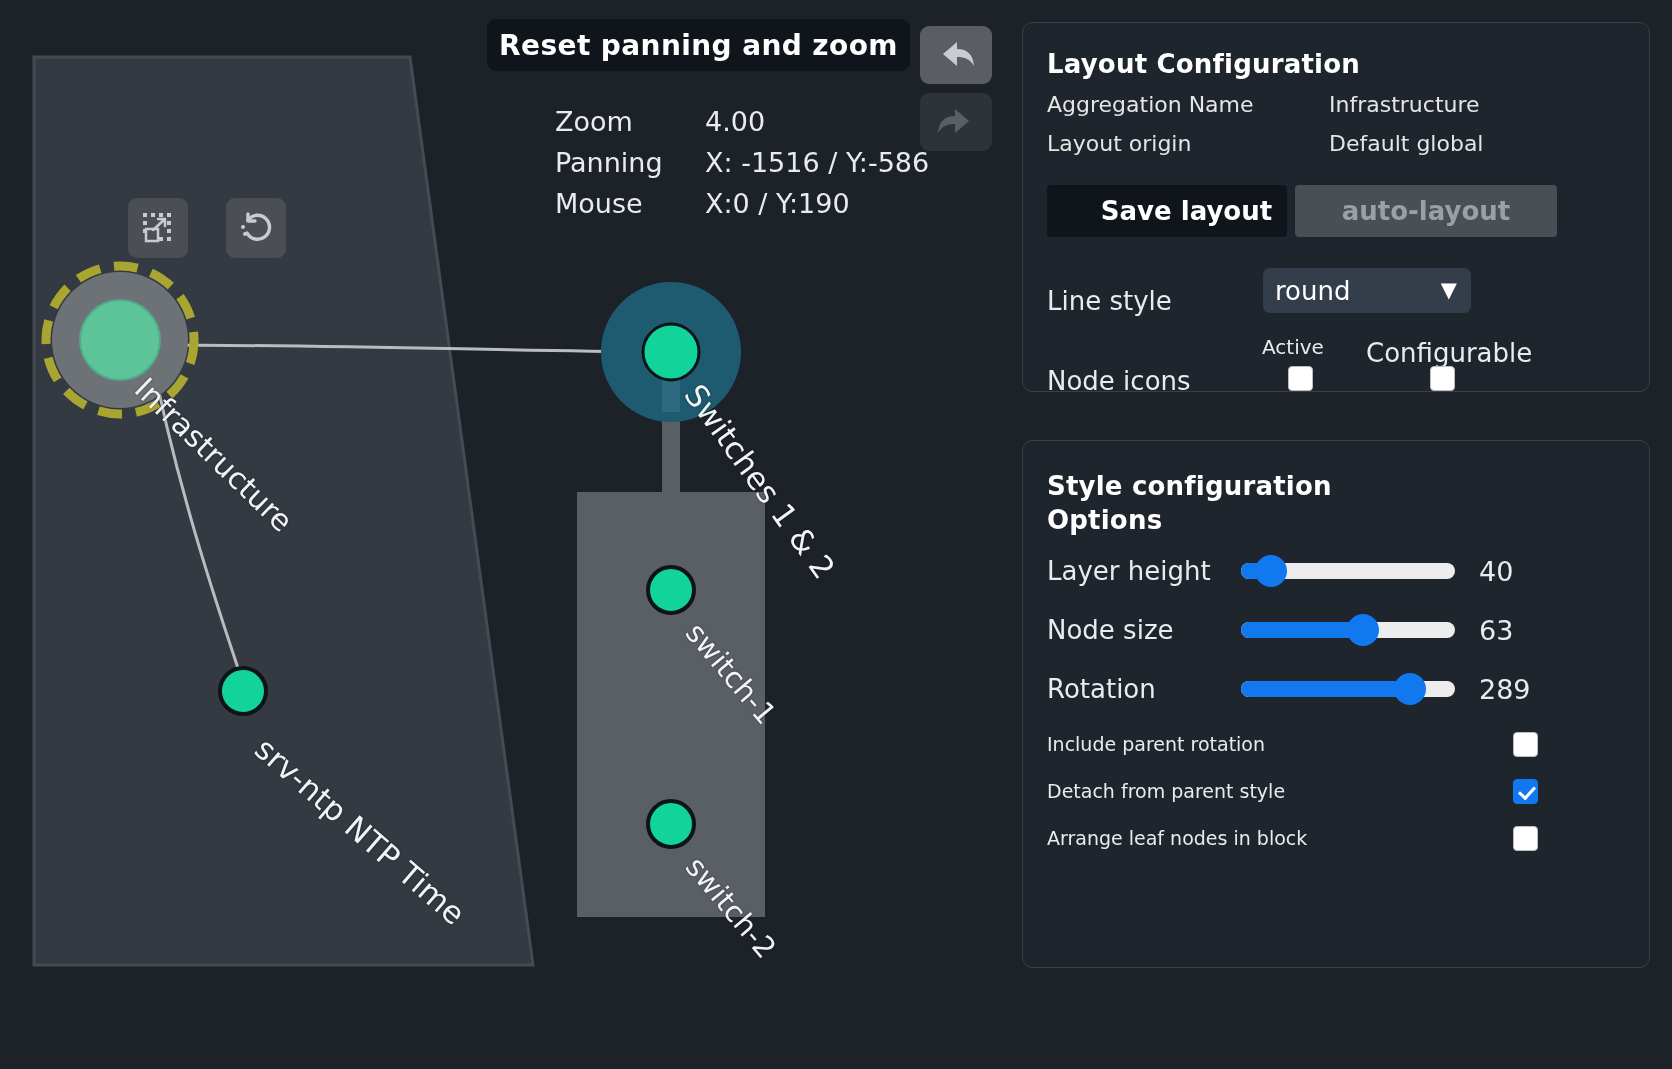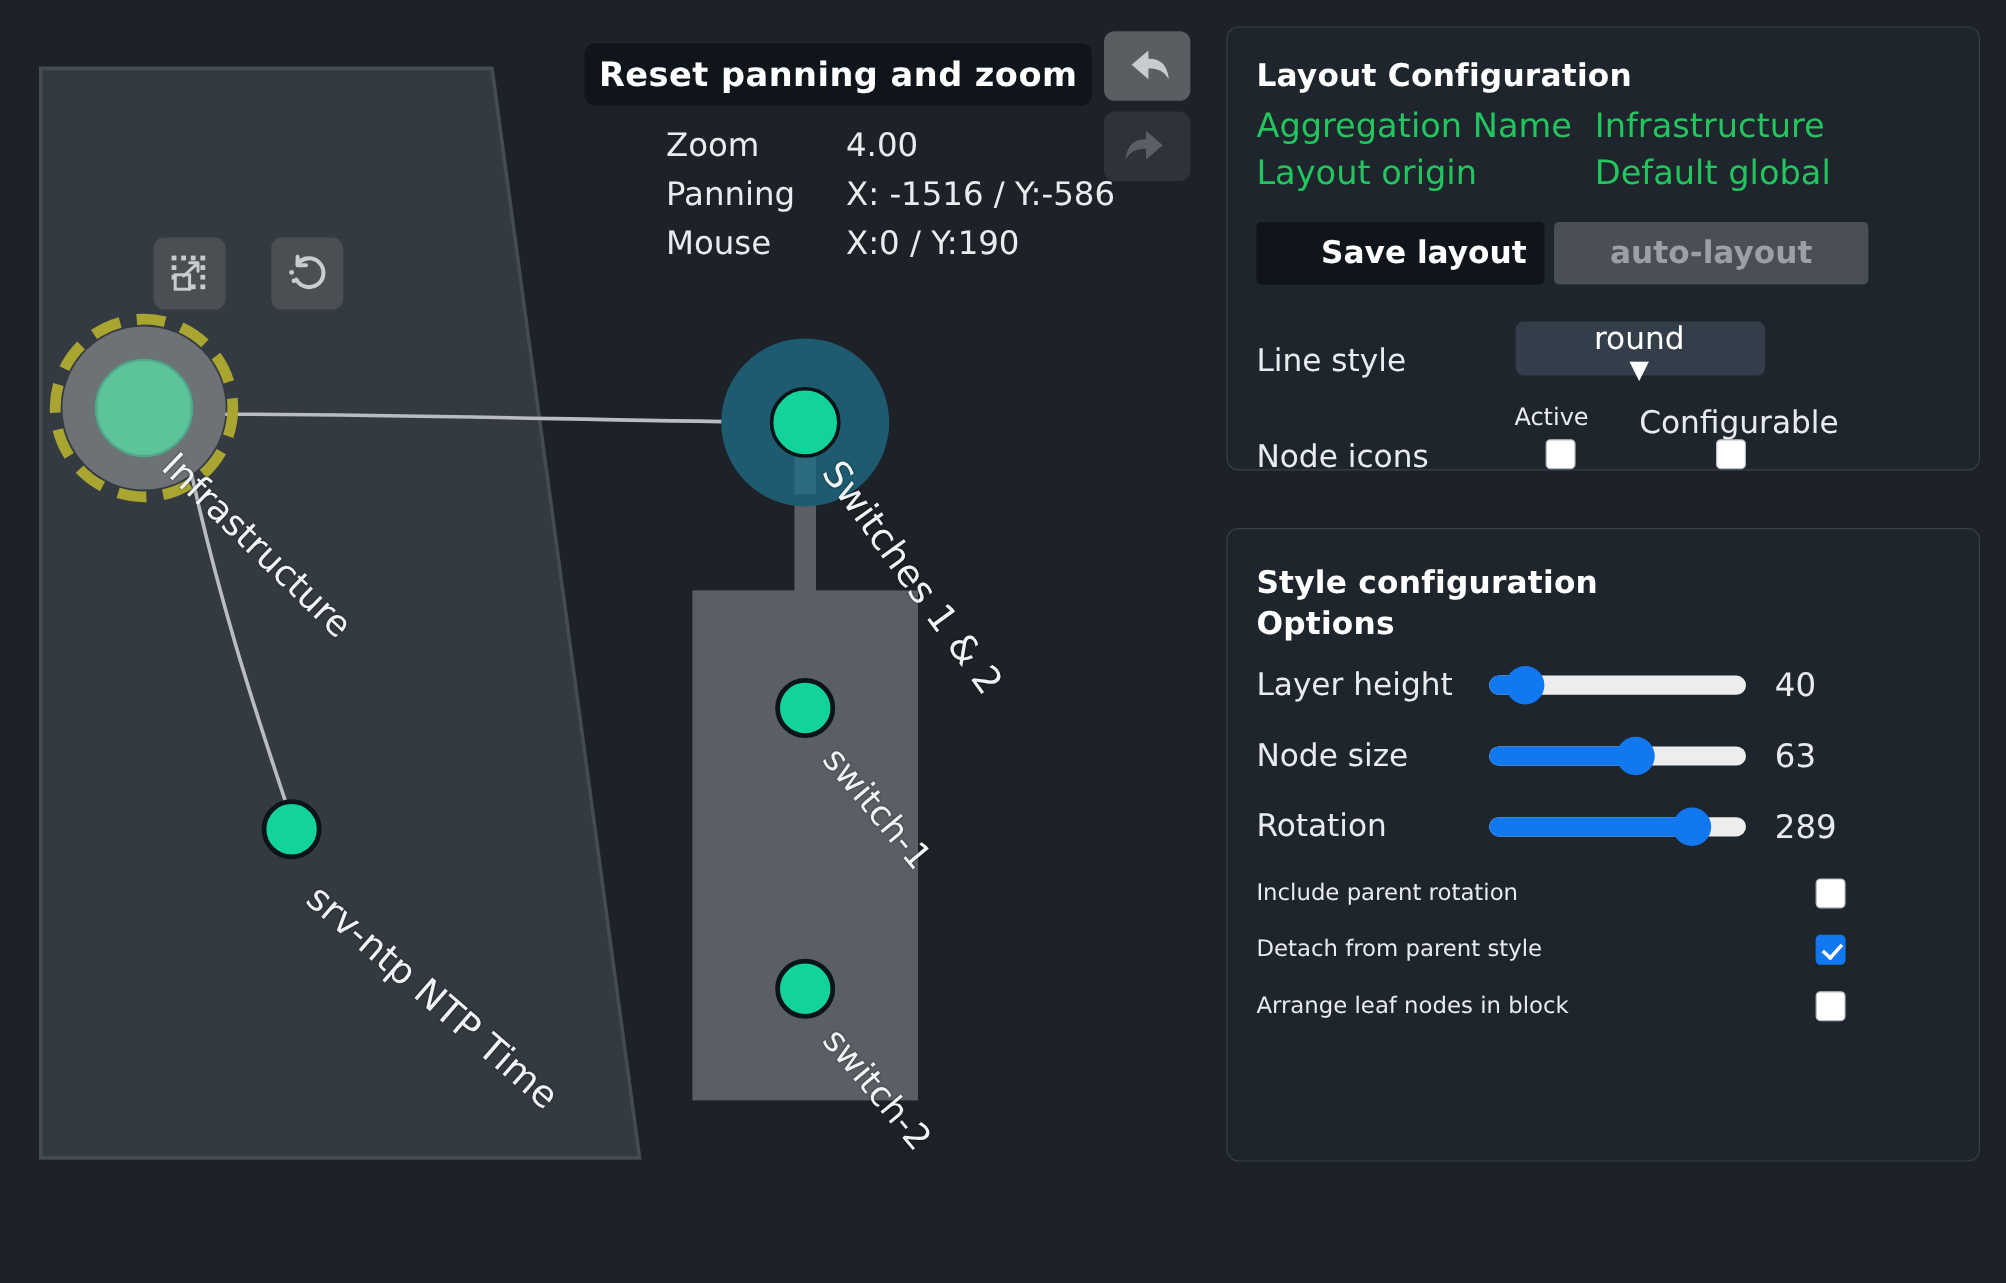"Reset panning and zoom" #reset-btn { top: 36px -> 19px }
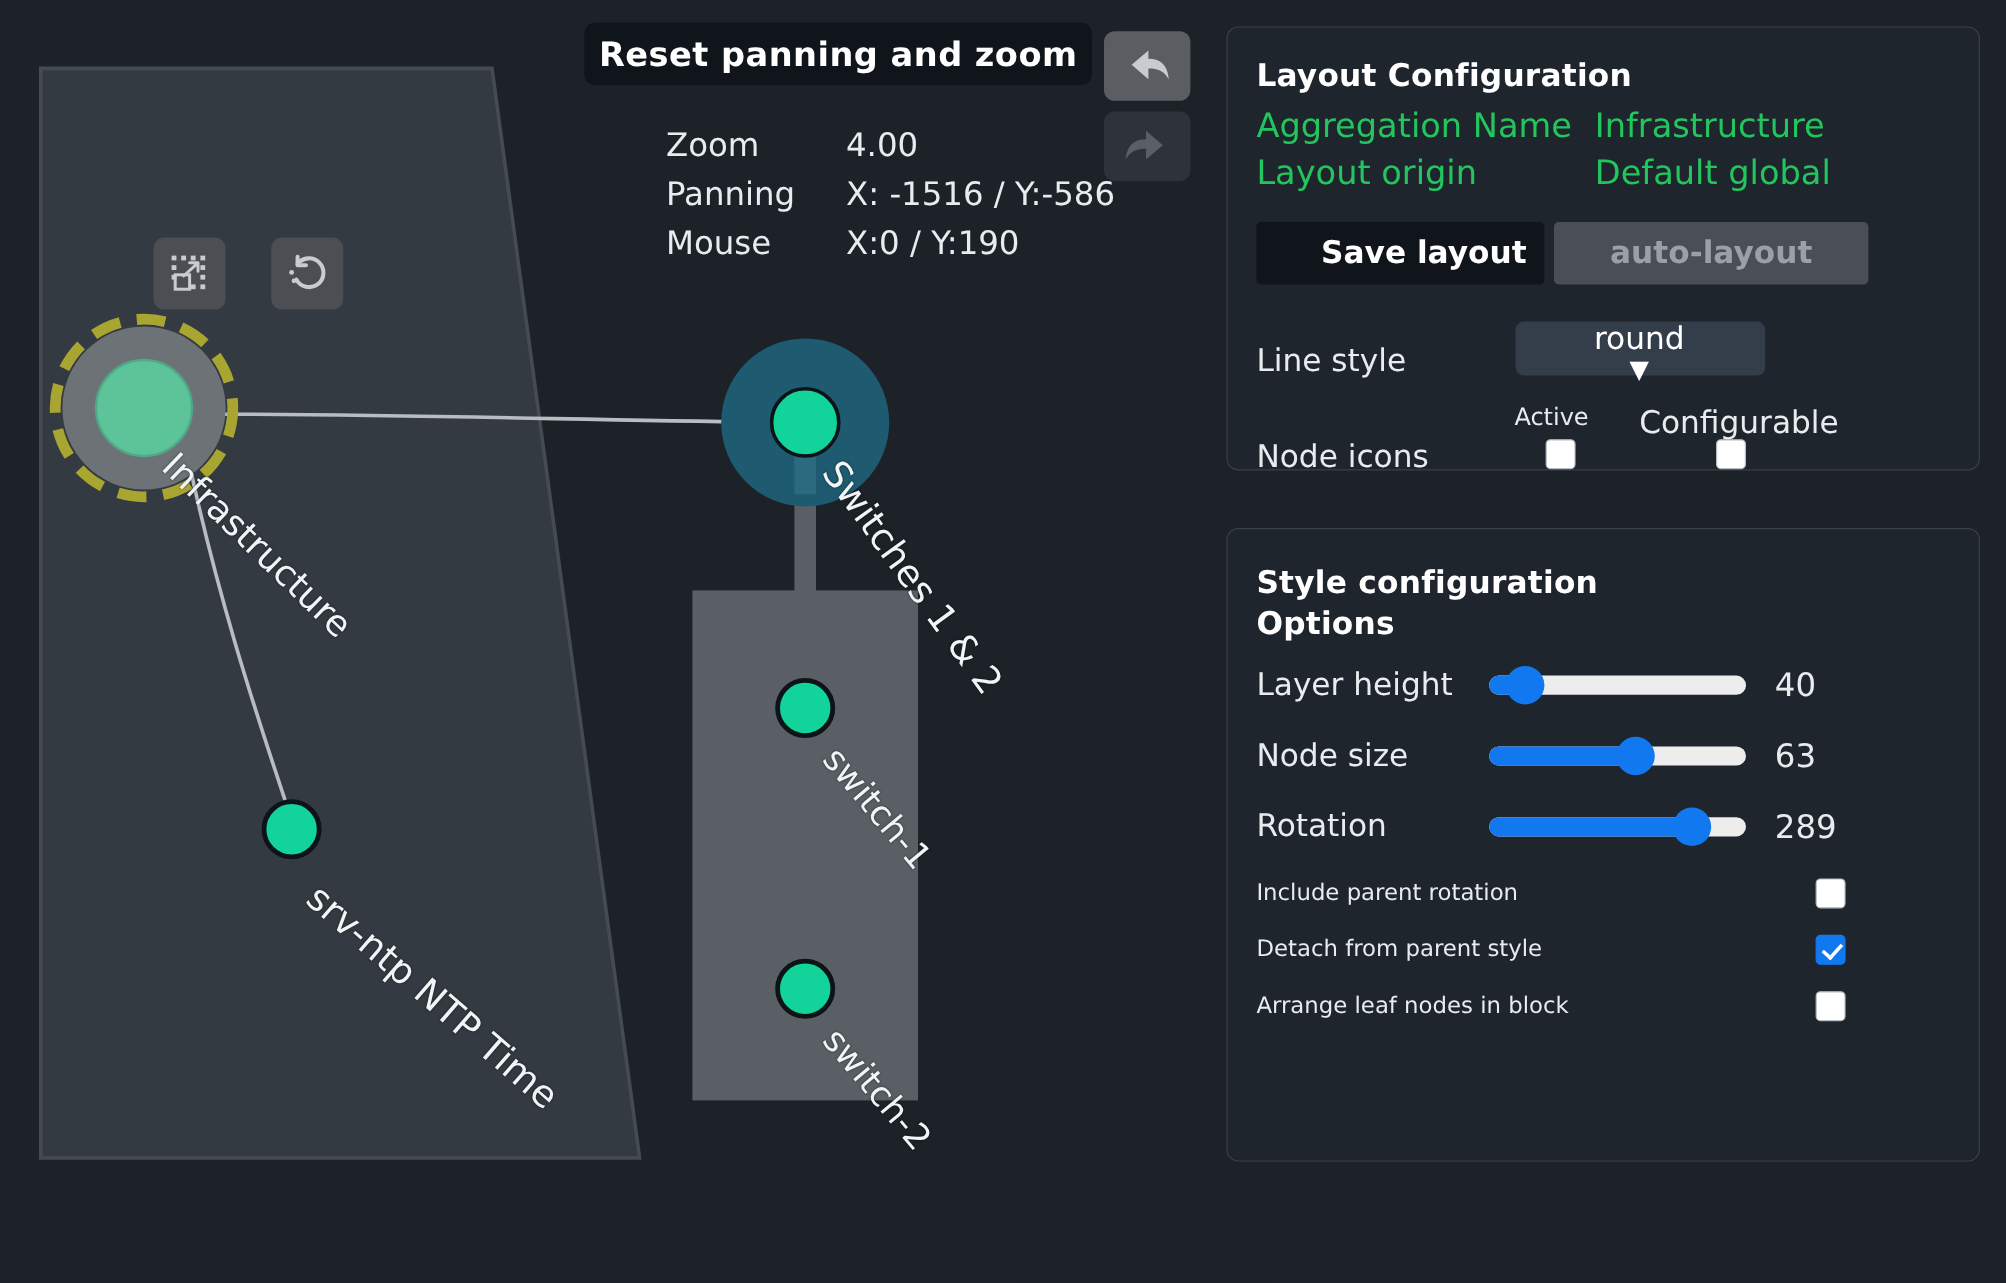"Aggregation Name" .kv { color: #22c55e -> #e5e5e5; font-size: 28px -> 22px }
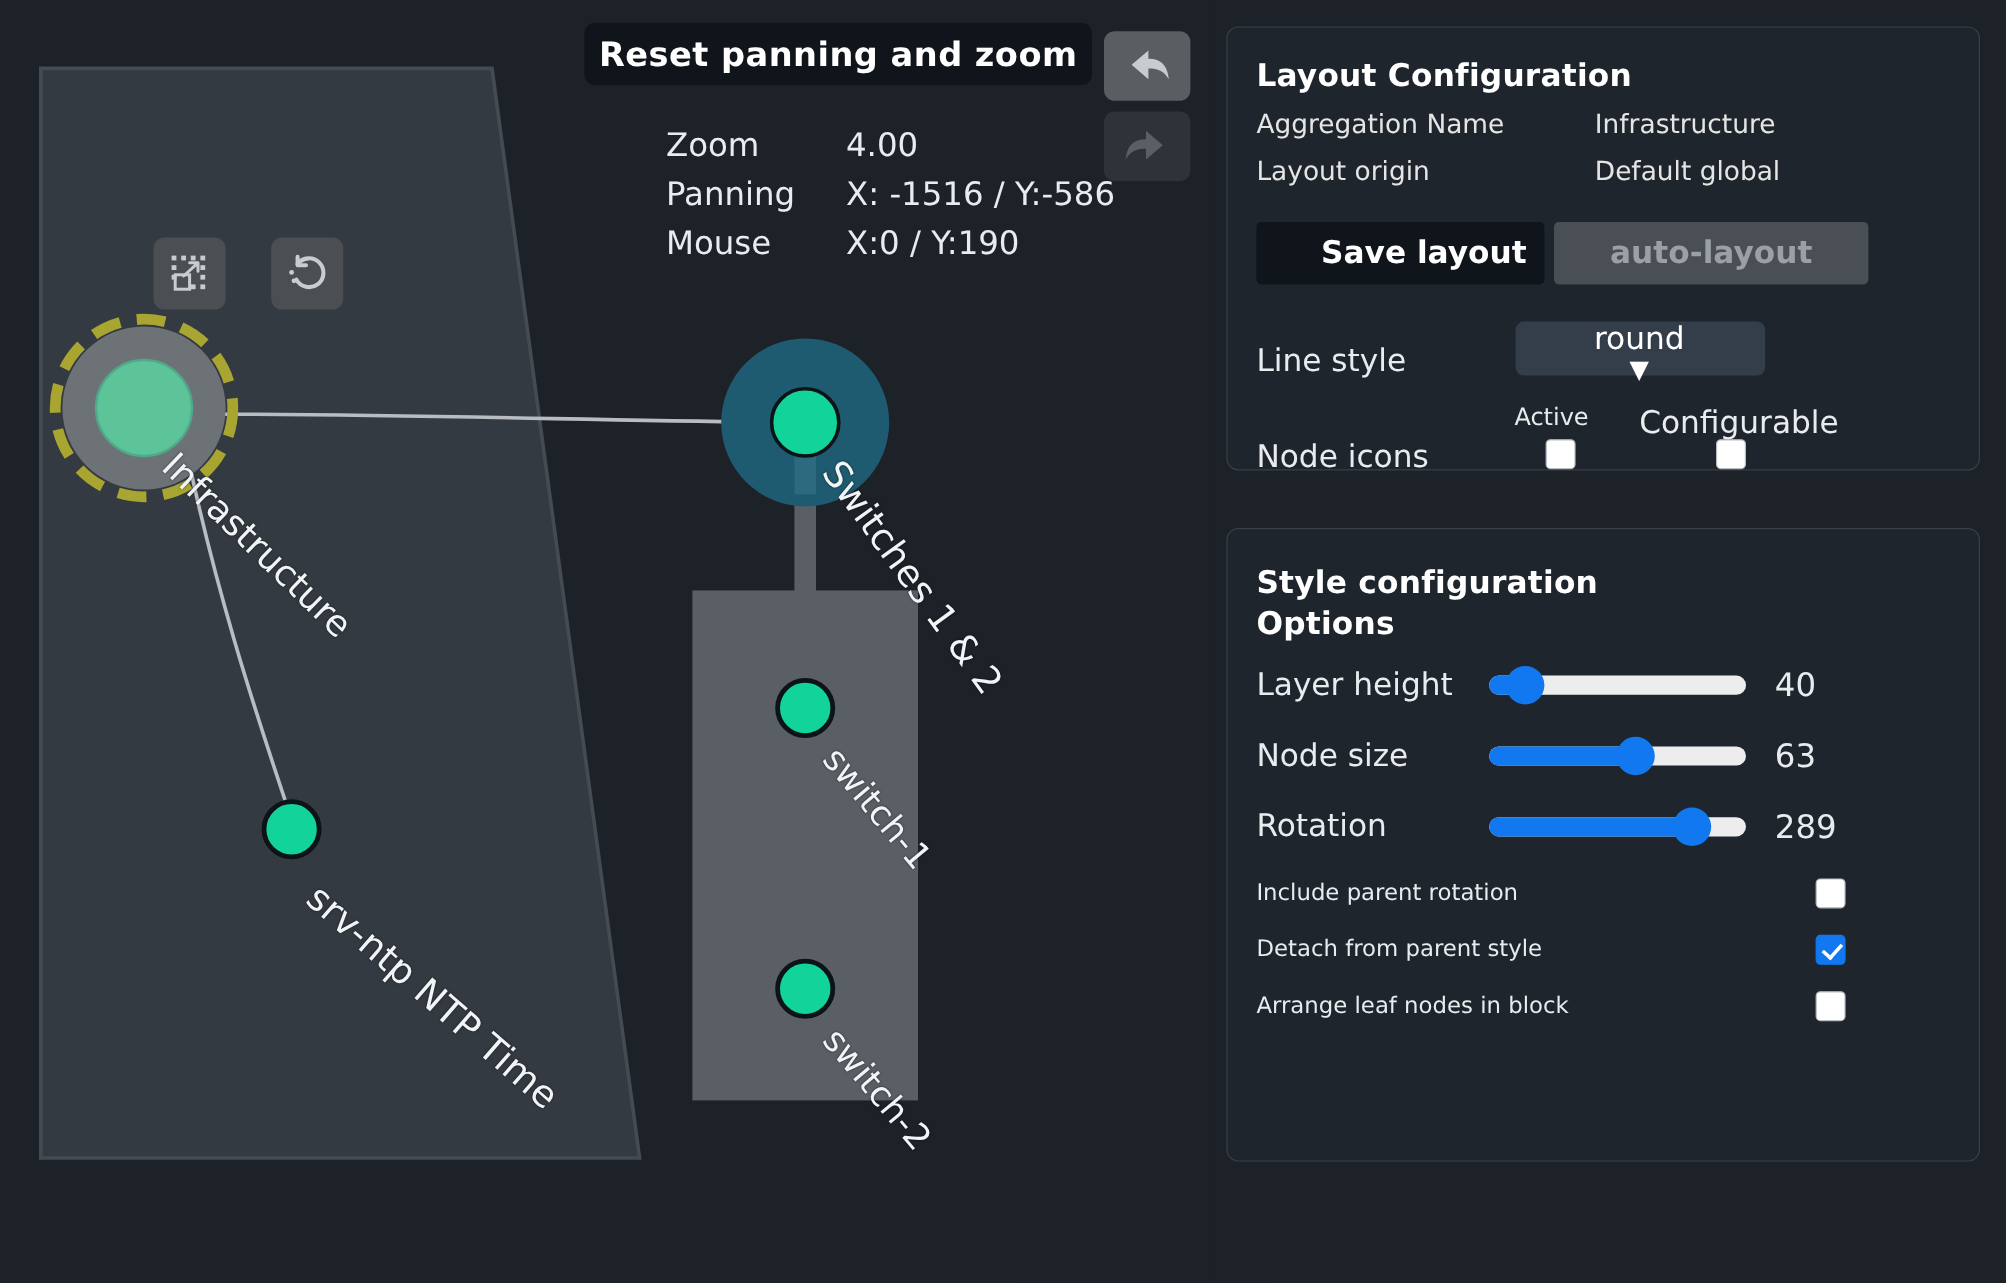"round" div.select-box { flex-direction: column -> none }
